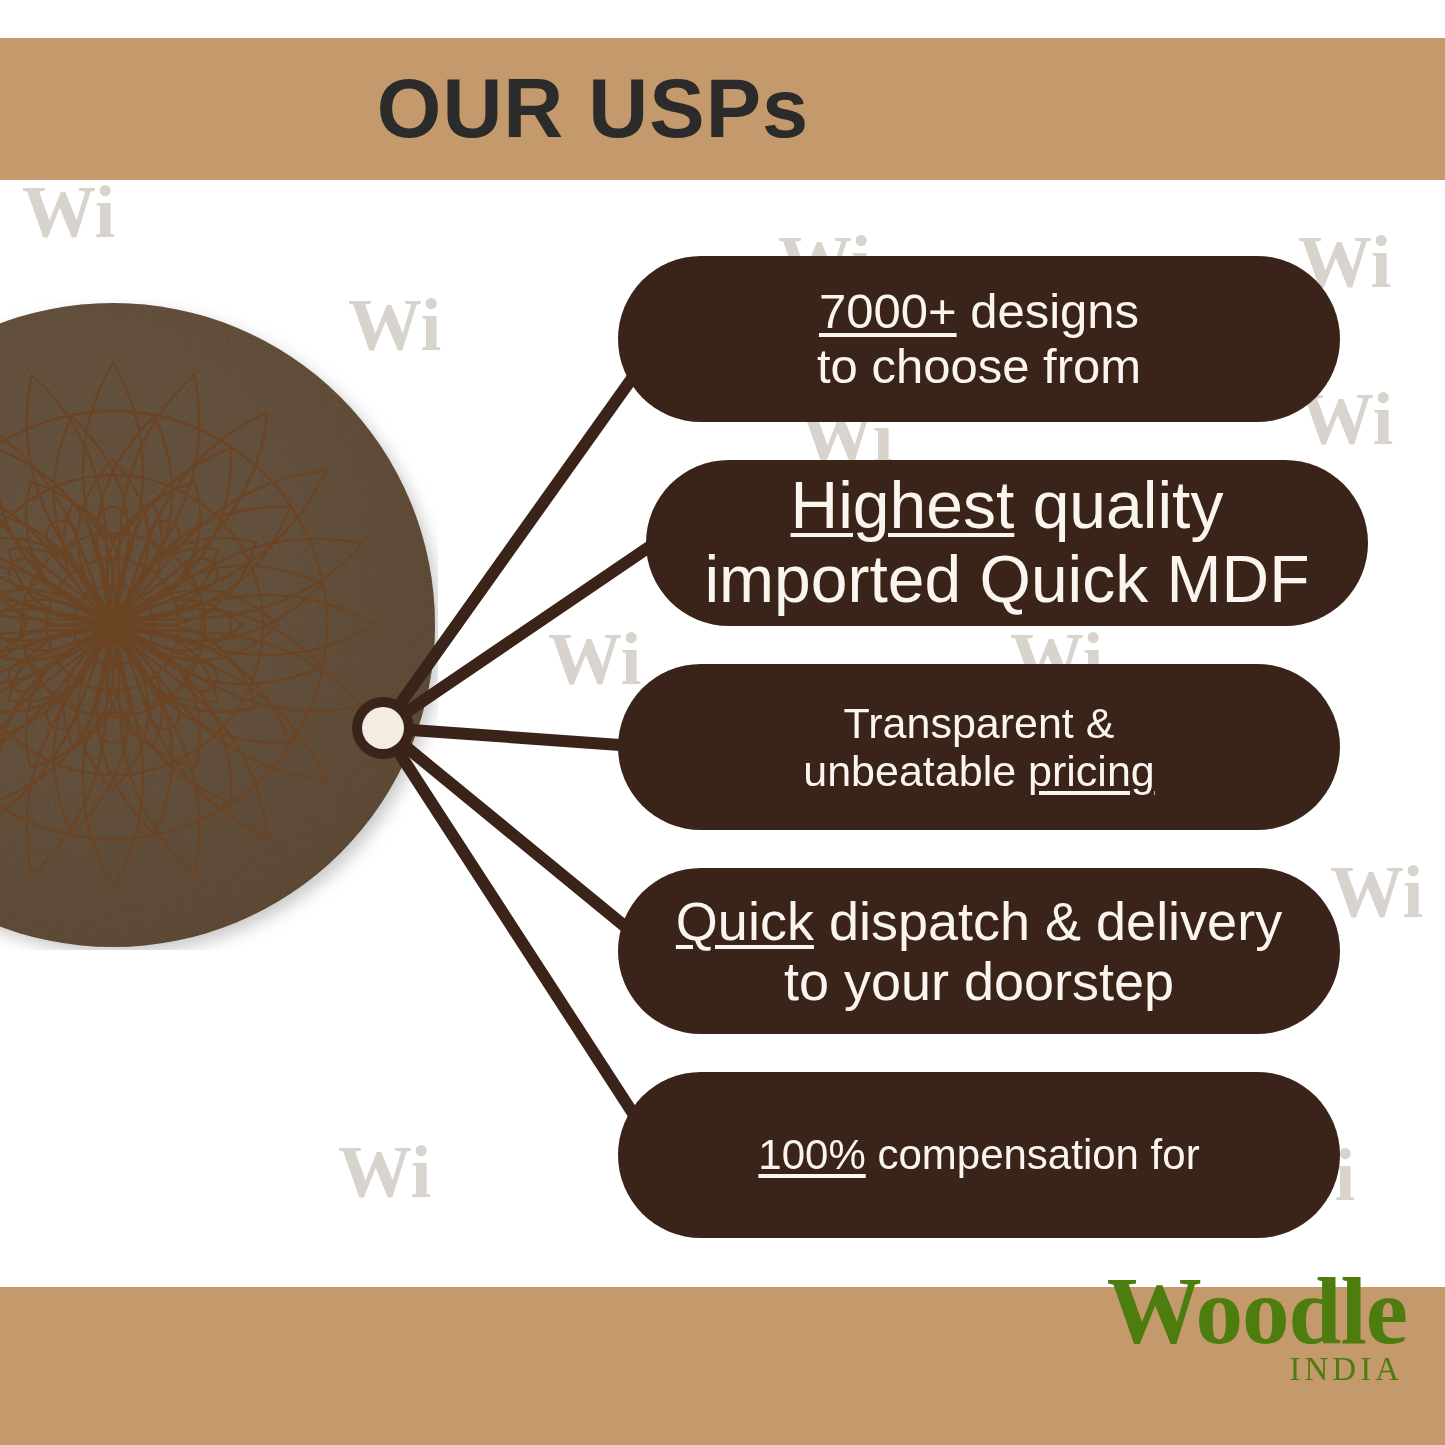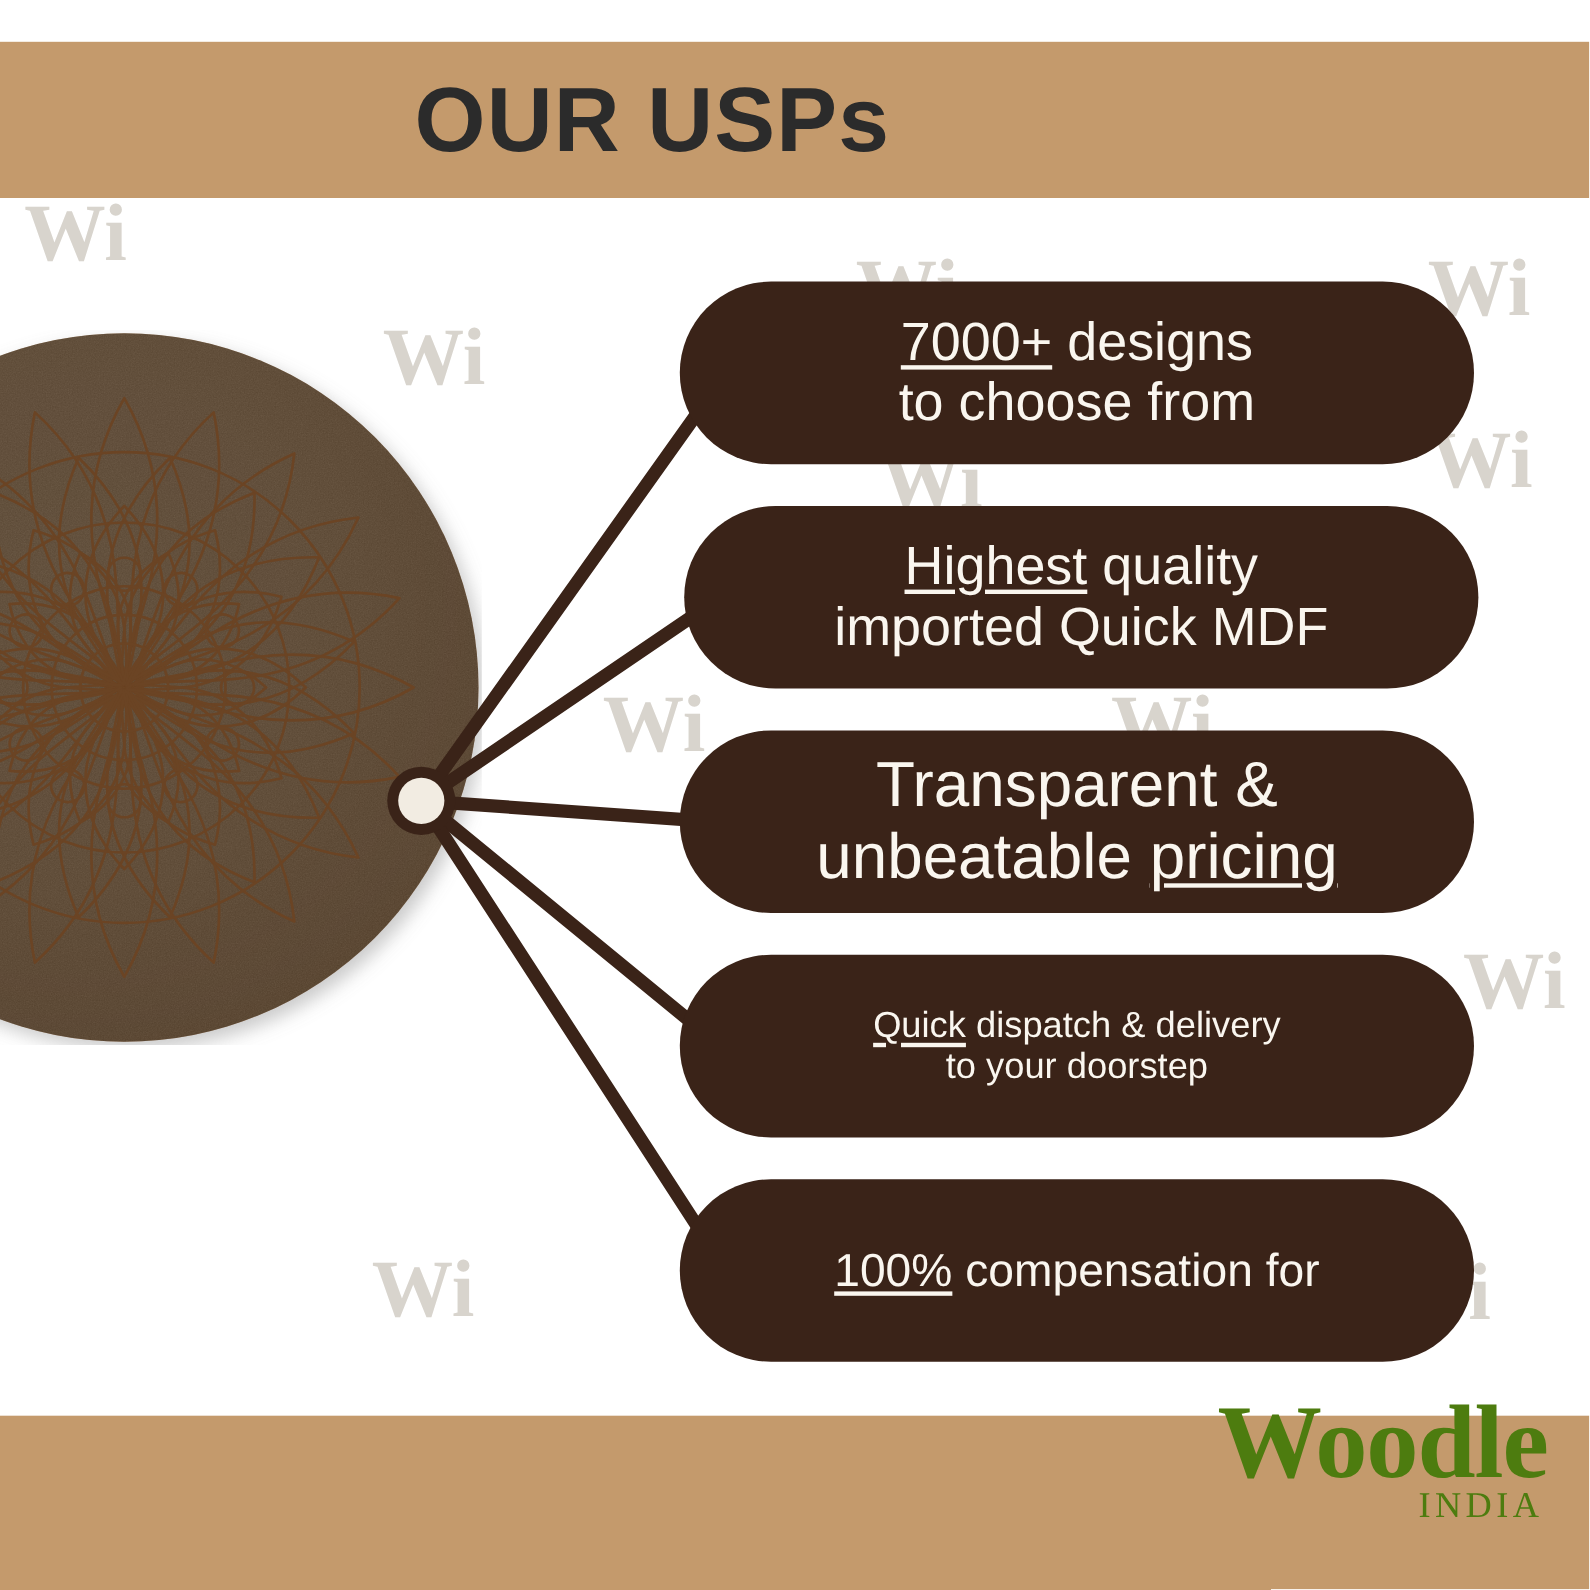"Highest quality" #pill-1 { font-size: 49px -> 66px; left: 622px -> 646px }
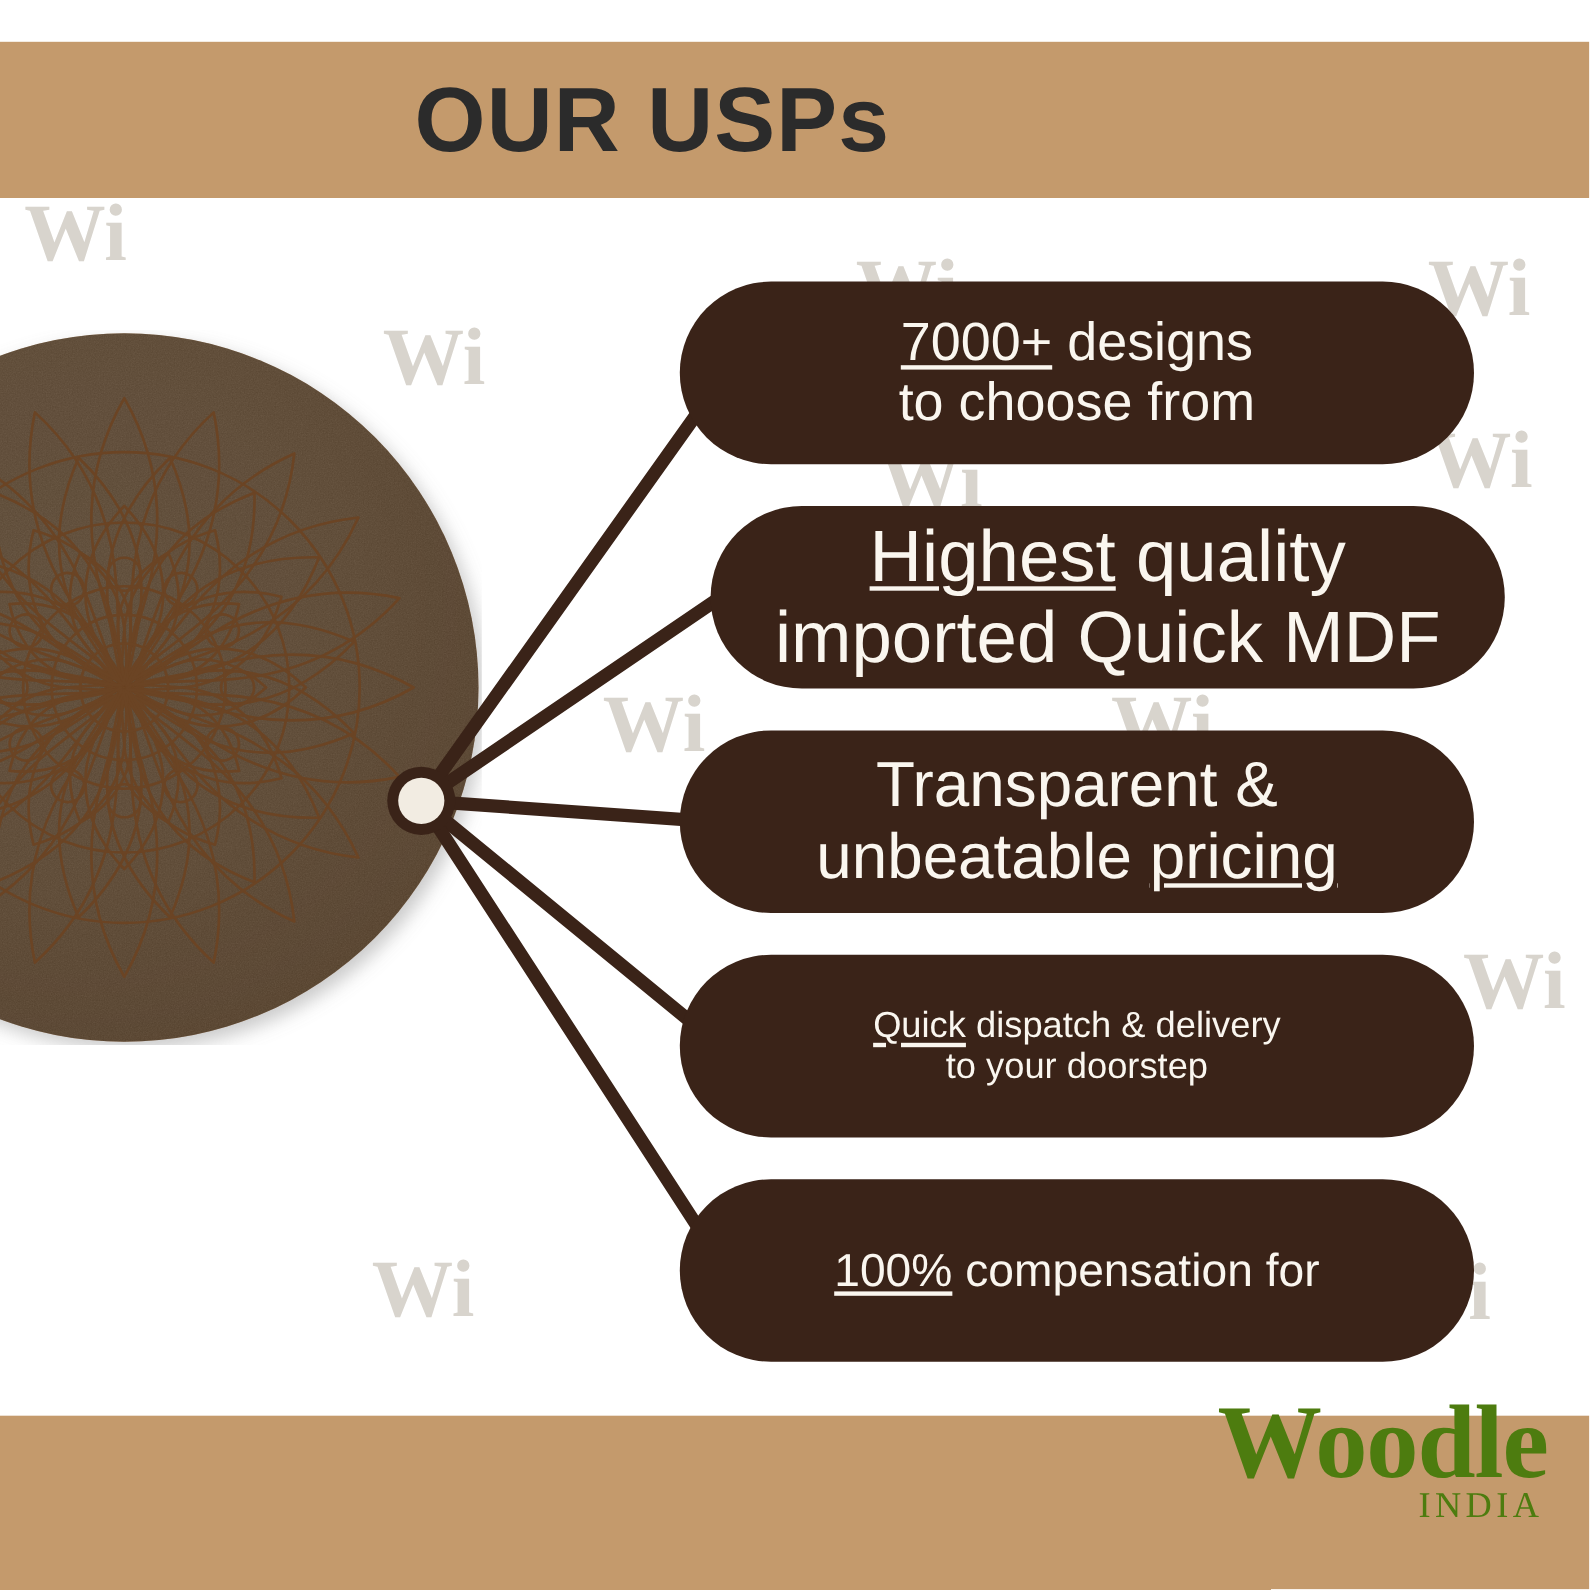"Transparent &" #pill-2 { font-size: 58px -> 43px }
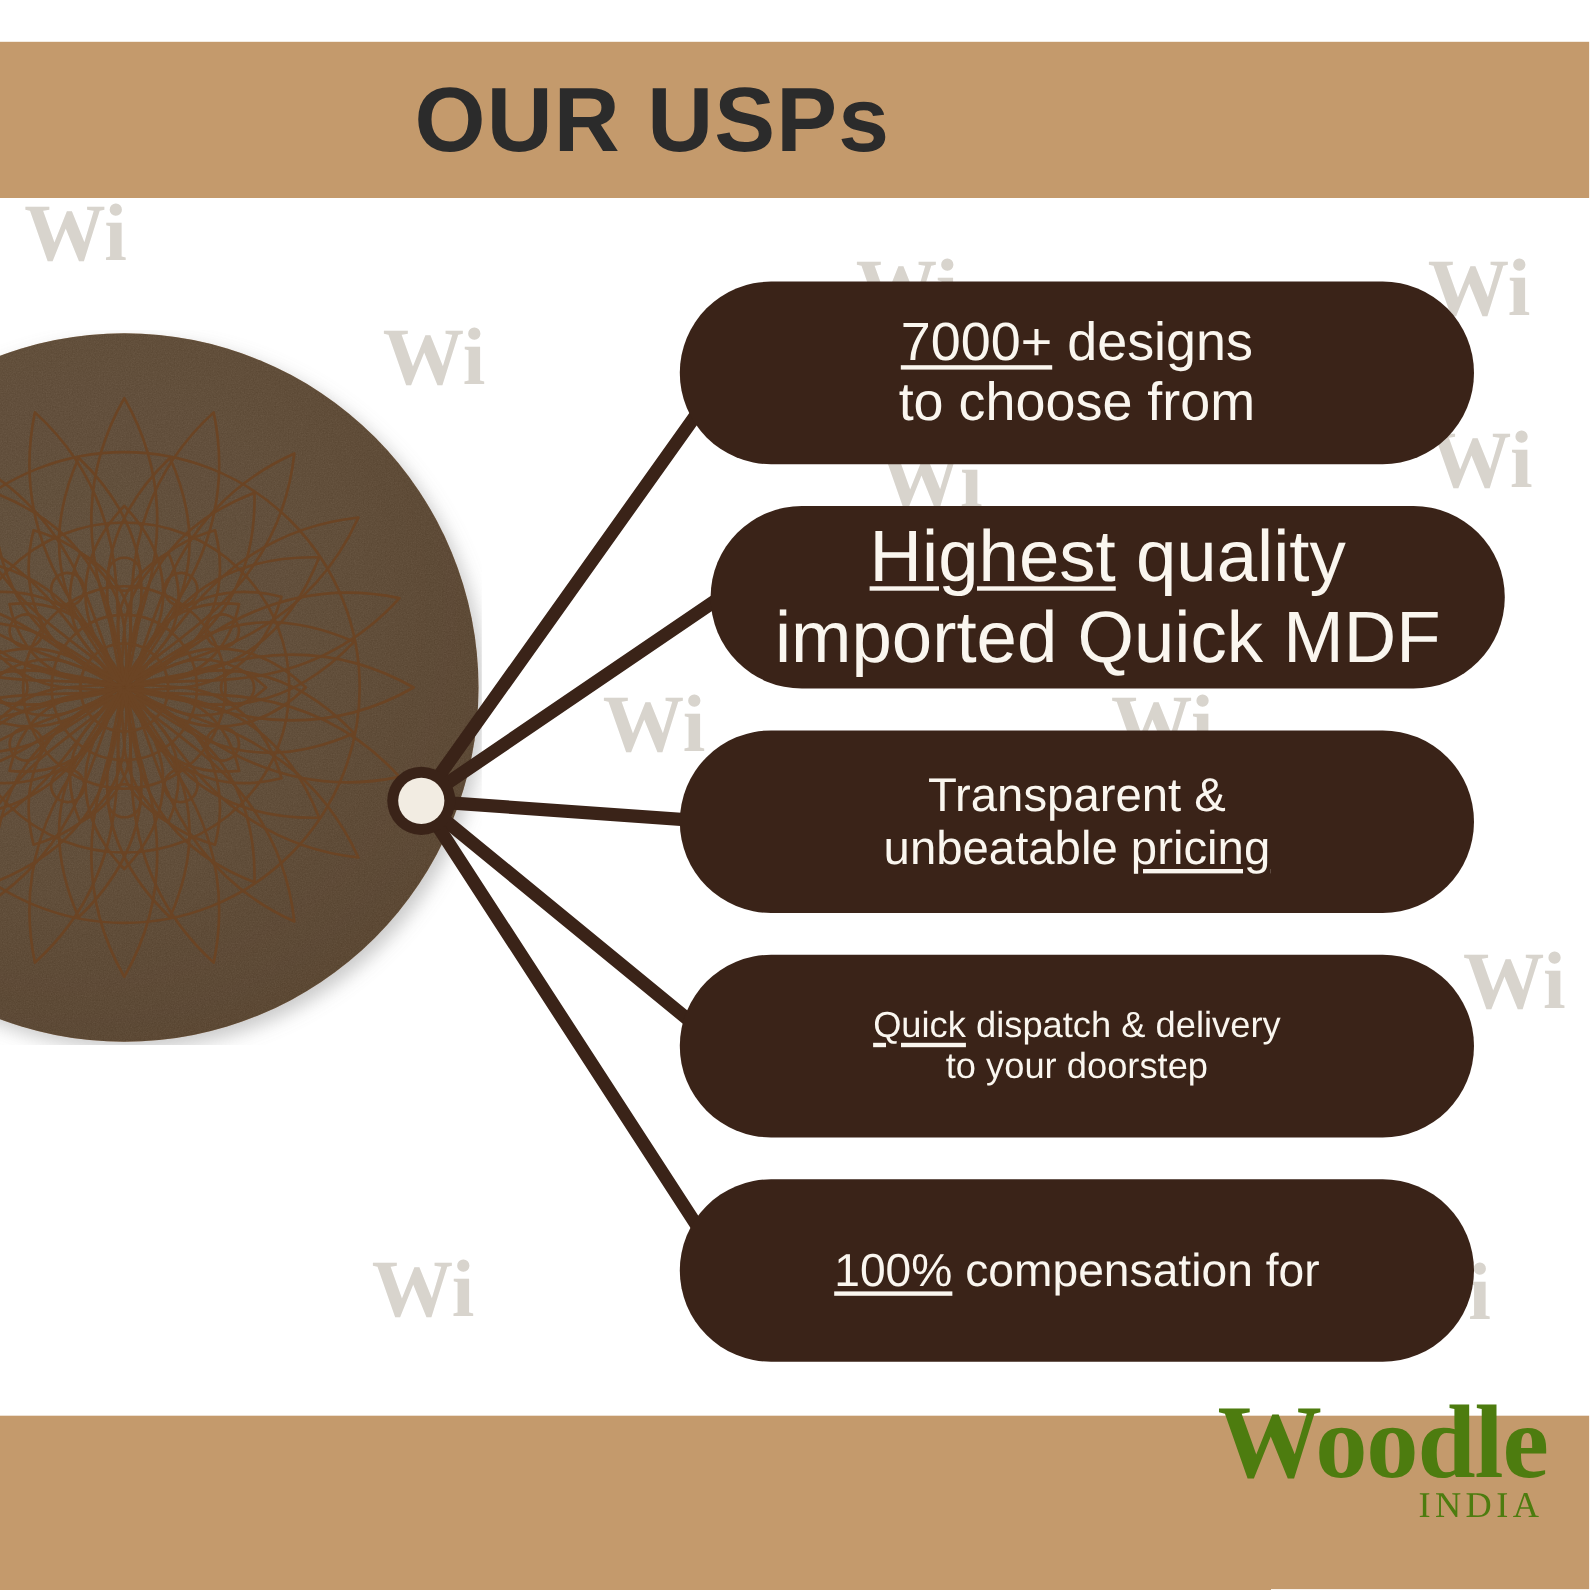"Quick dispatch & delivery" #pill-3 { font-size: 33px -> 54px }
